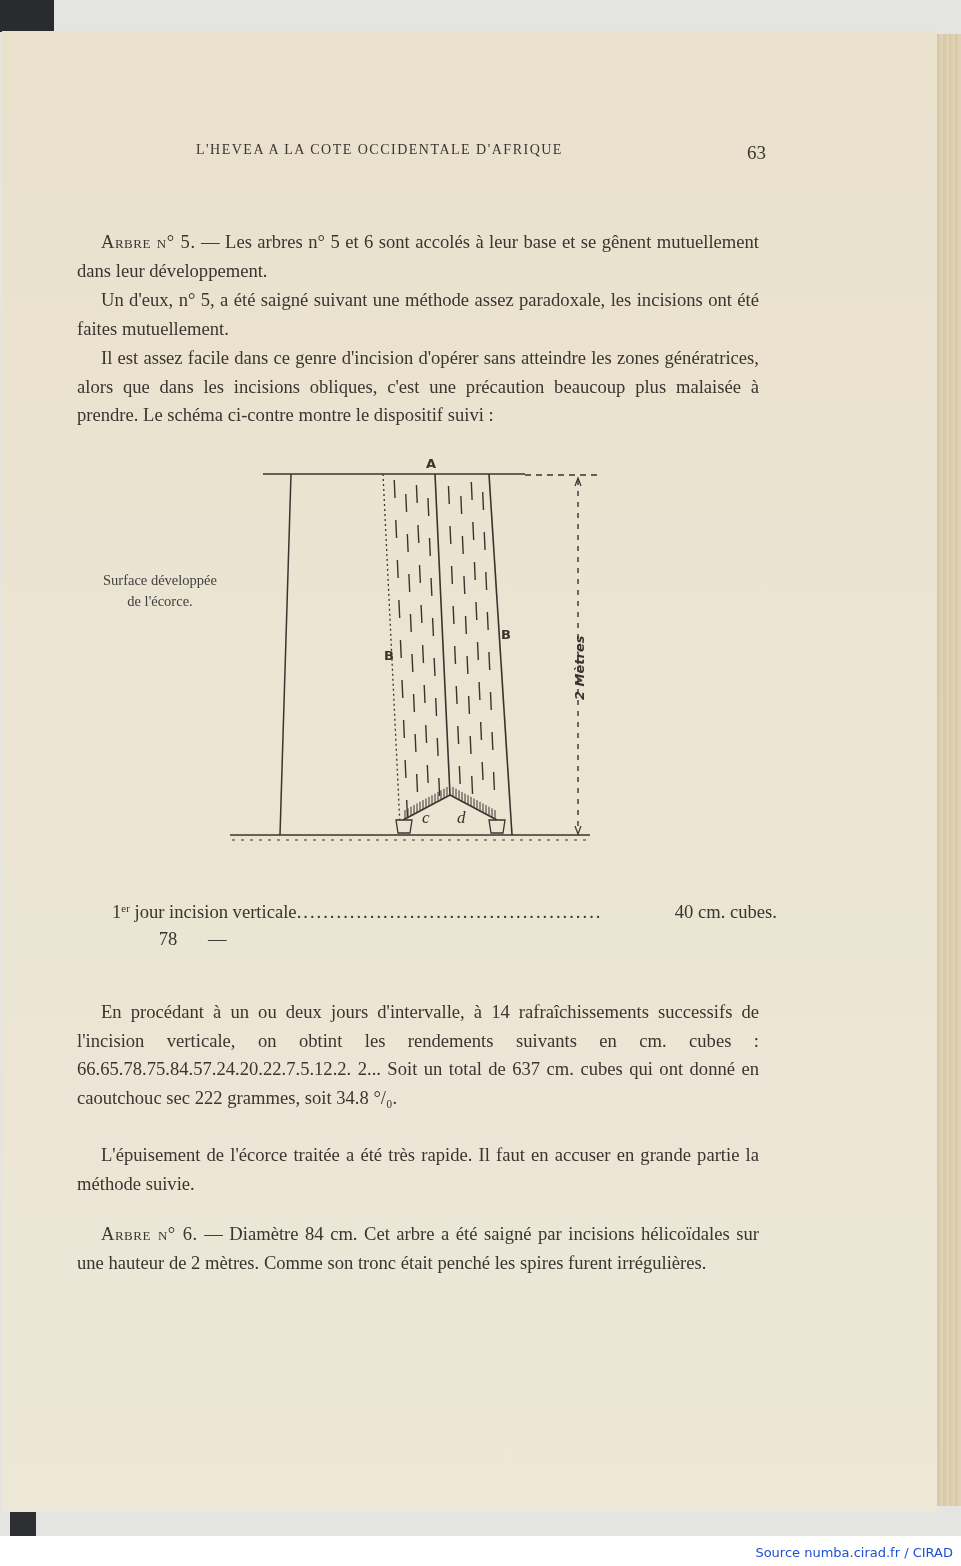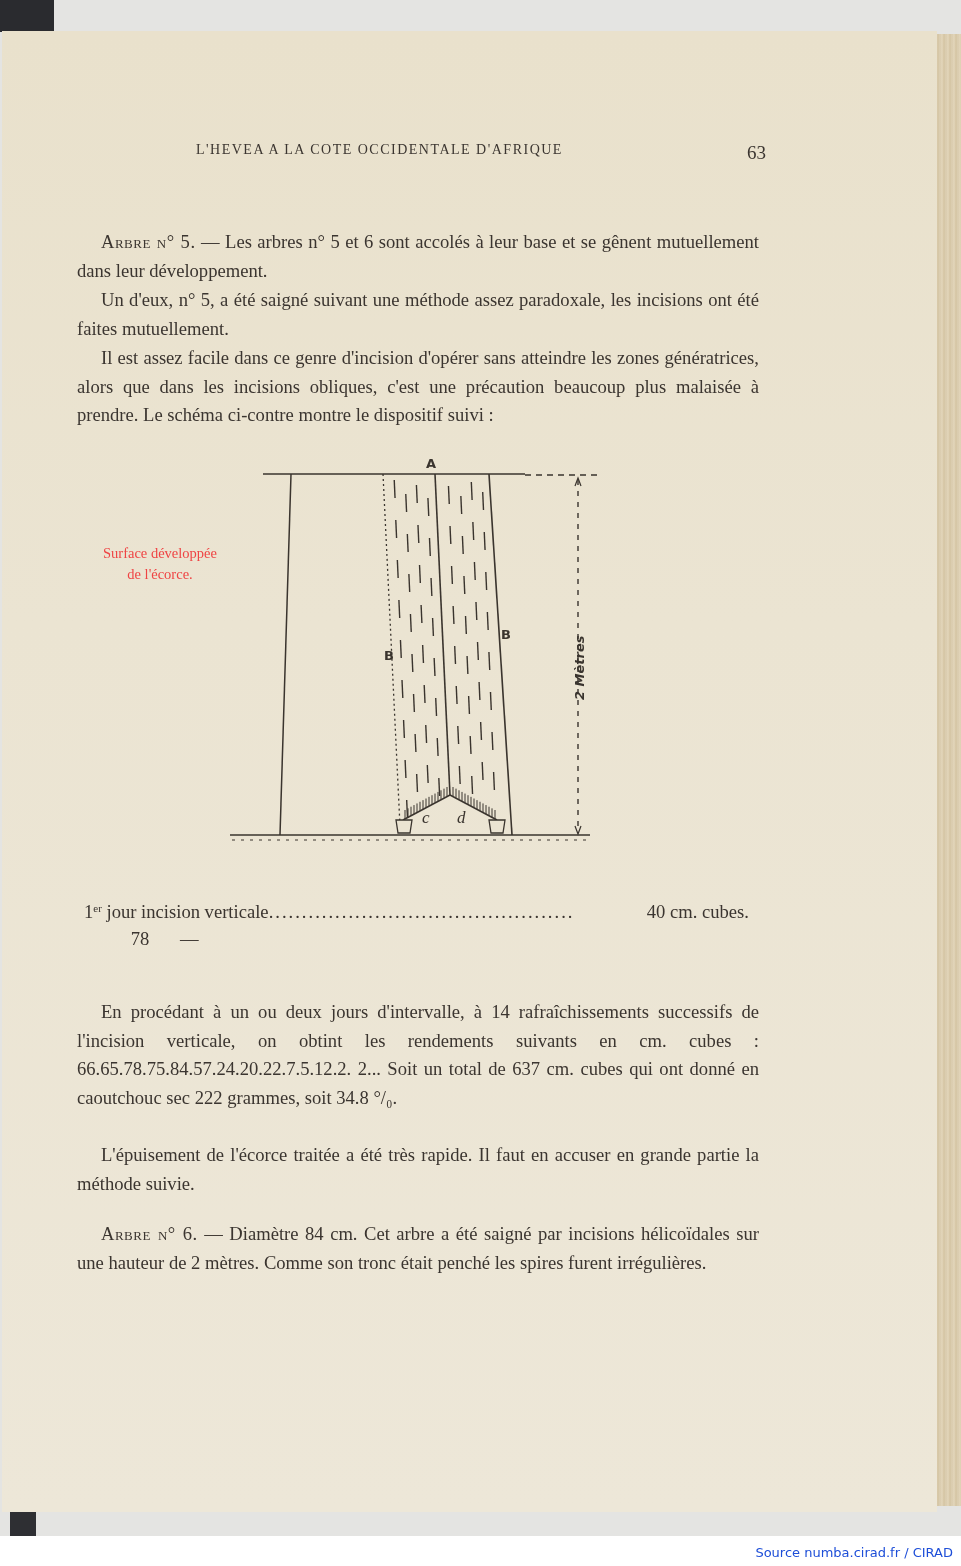"Surface développée de l'écorce." .caption { color: #ef4444 -> #404040; top: 543px -> 570px }
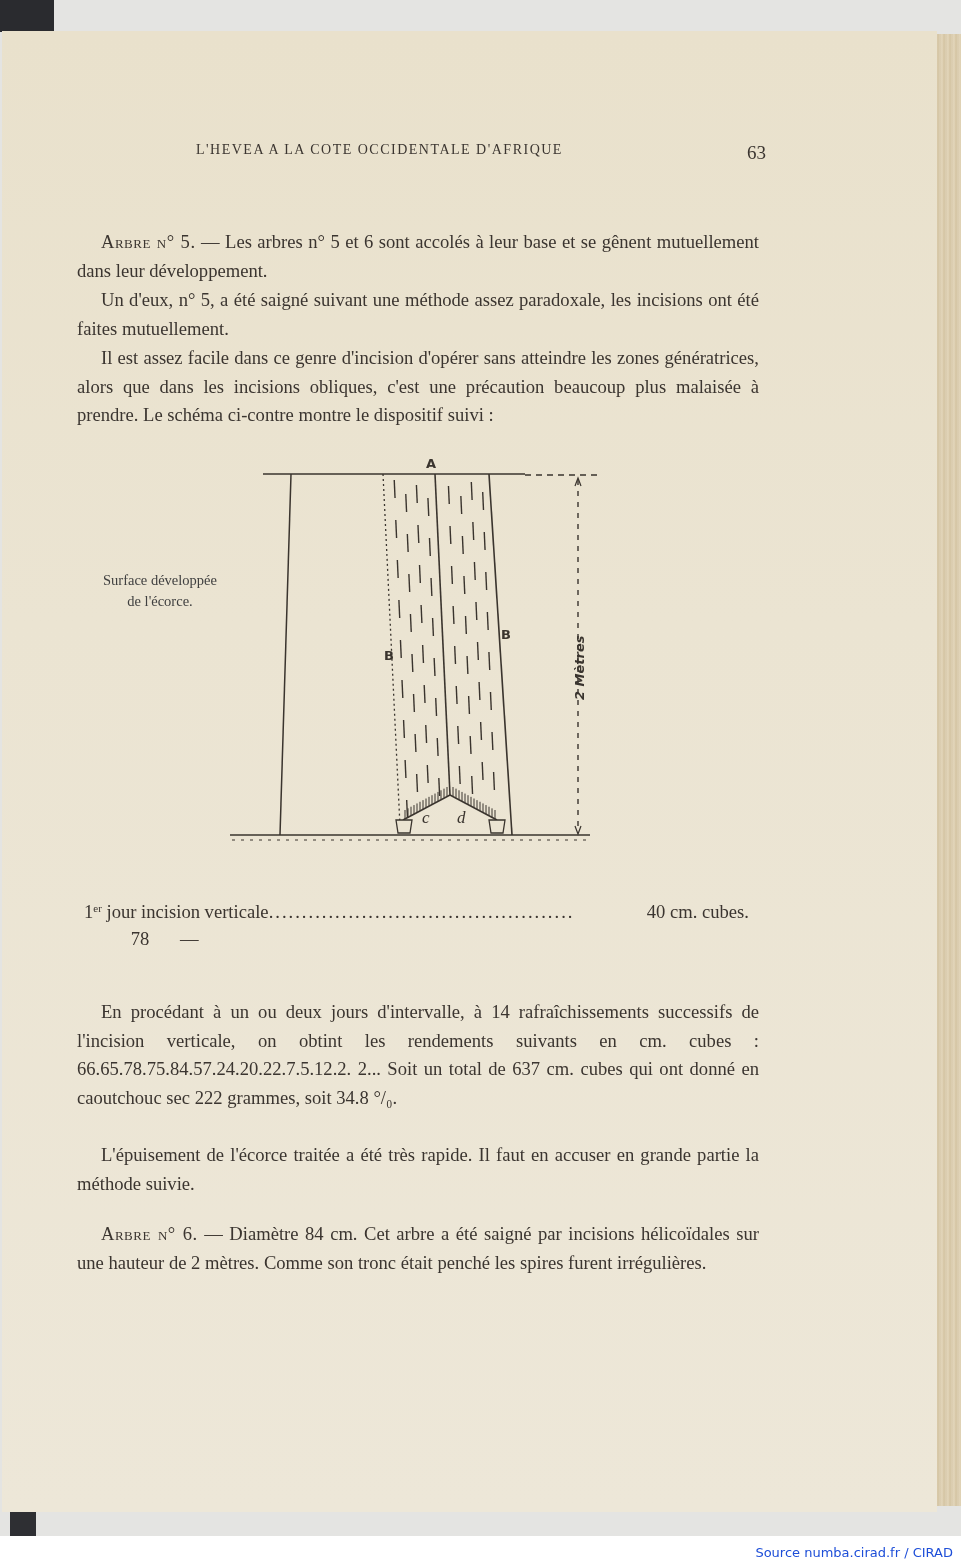"1er jour incision verticale" .leader-line { left: 84px -> 112px }
